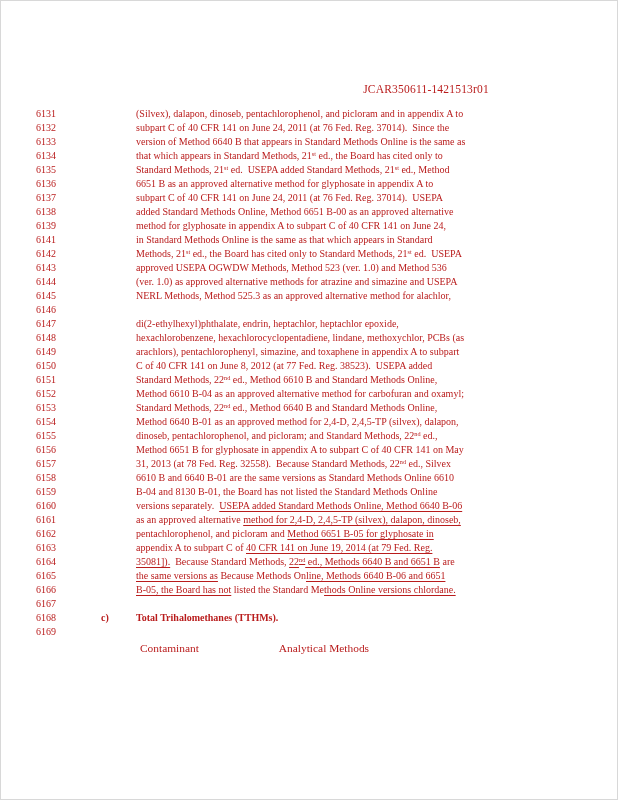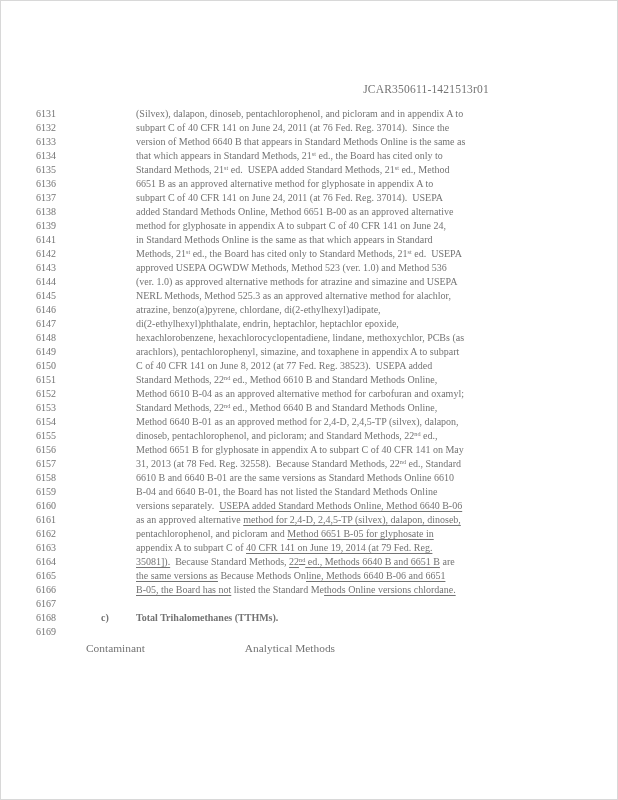"JCAR350611-1421513r01" .page { color: #737373 -> #b91c1c }
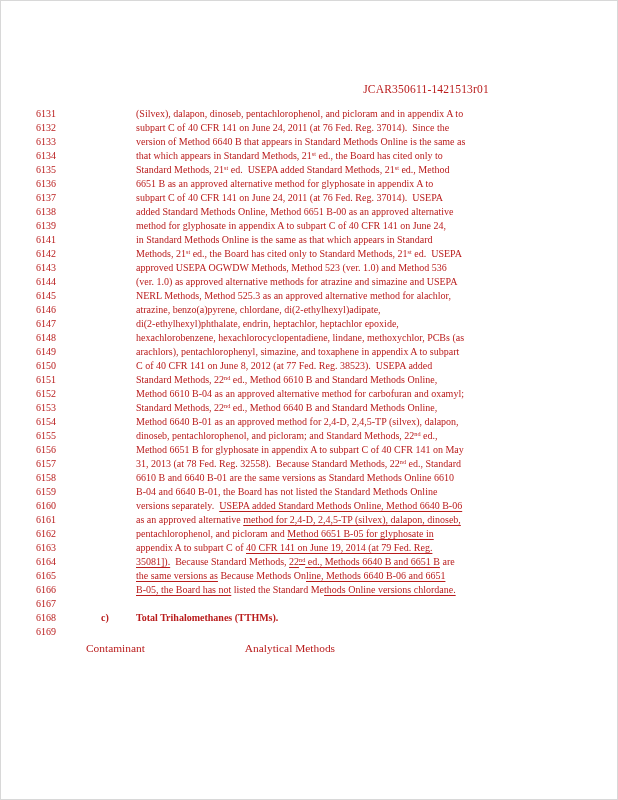"atrazine, benzo(a)pyrene, chlordane," span.line-text { html: <span><span>atrazine, benzo(a)pyrene, chlordane, di(2-ethylhexyl)adipate,</span></span> -> none }
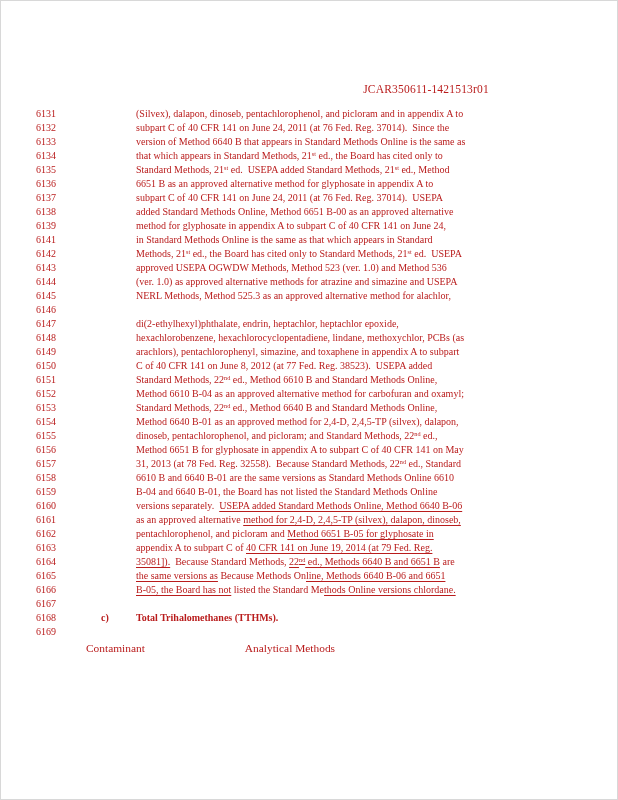"ed., Standard" span.seg { text: Standard -> Silvex }
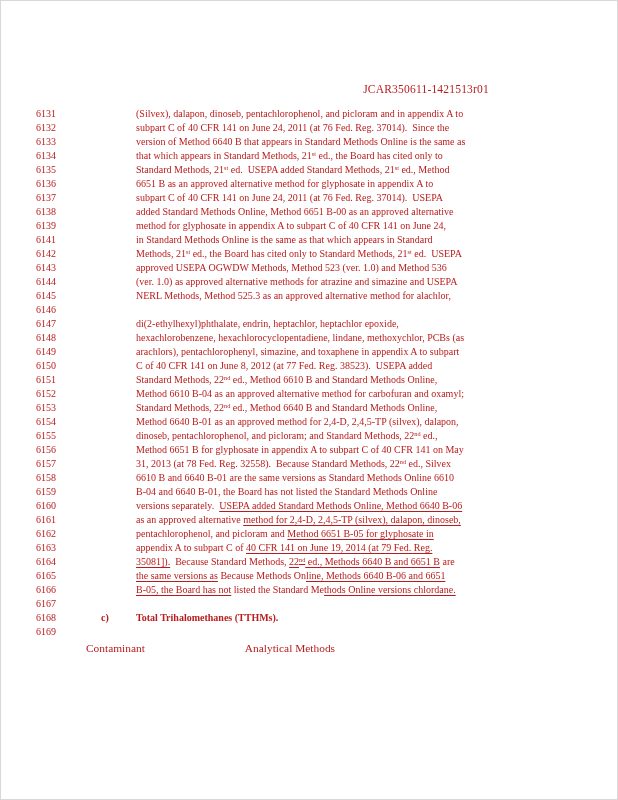"B-04 and 6640 B-01, the" span.seg { text: 6640 -> 8130 }
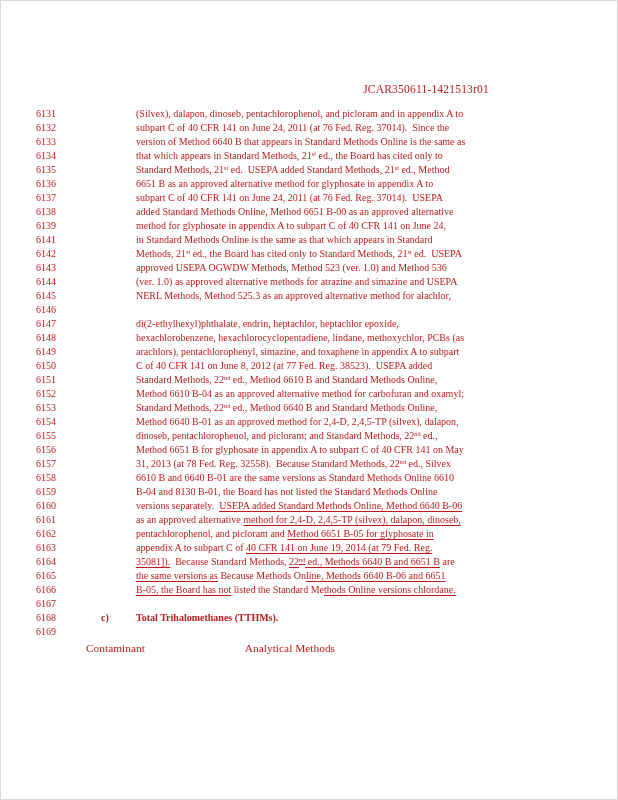"Contaminant" .th1 { margin-left: 50px -> 104px }
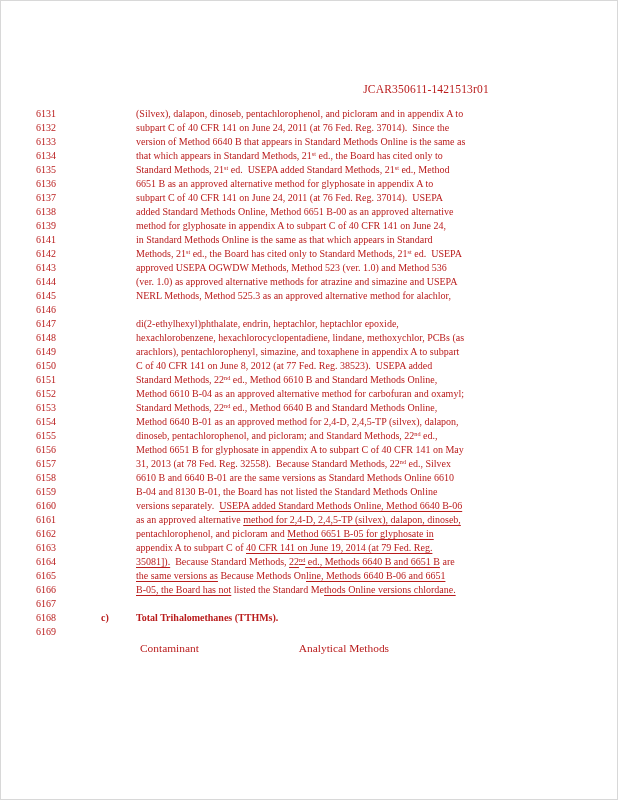"Analytical Methods" .th2 { margin-left: 100px -> 80px }
